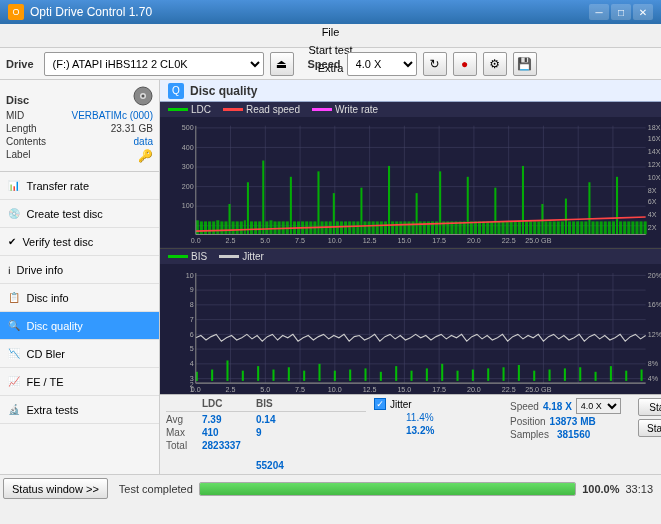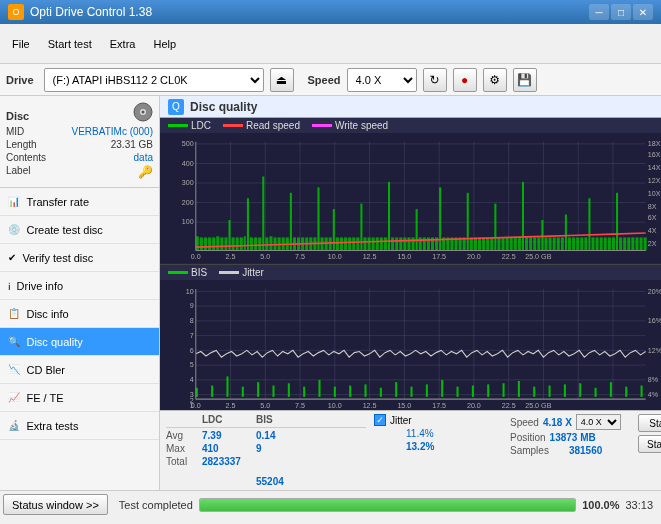"Opti Drive Control 1.38" span { text: 1.38 -> 1.70 }
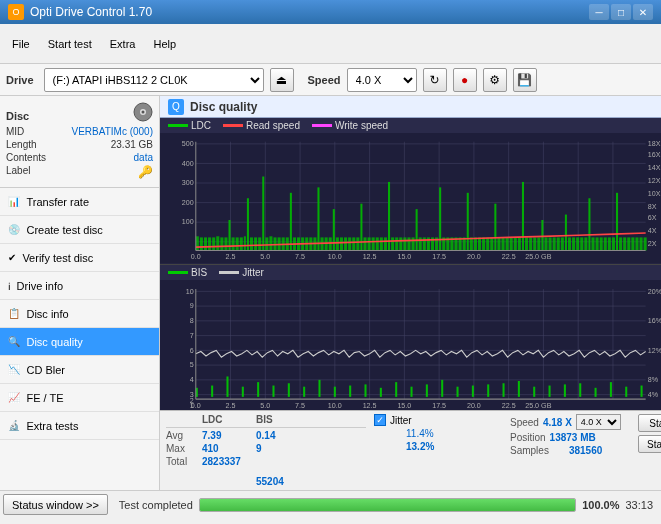"File" .menu-bar { flex-direction: none -> column; height: 40px -> 24px }
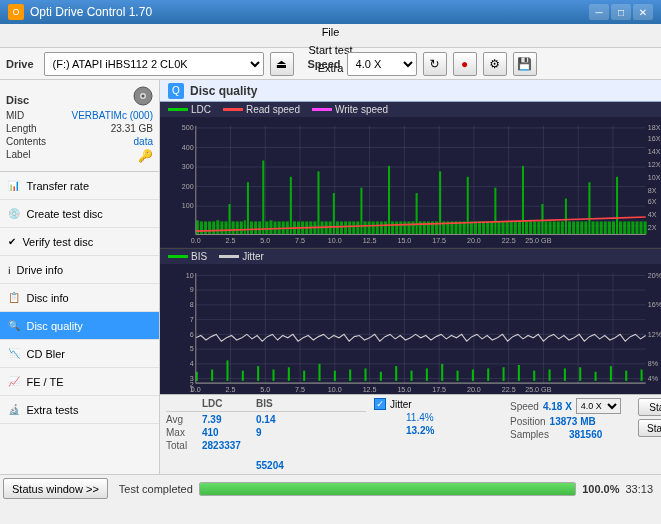"Write speed" span { text: speed -> rate }
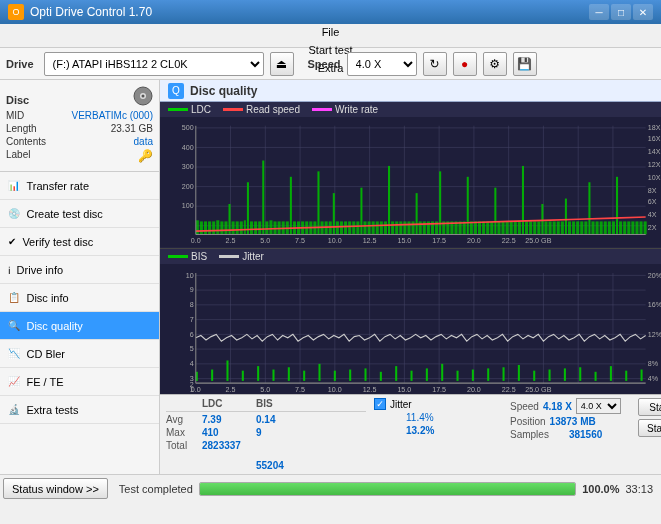"Samples" div { gap: 20px -> 8px }
